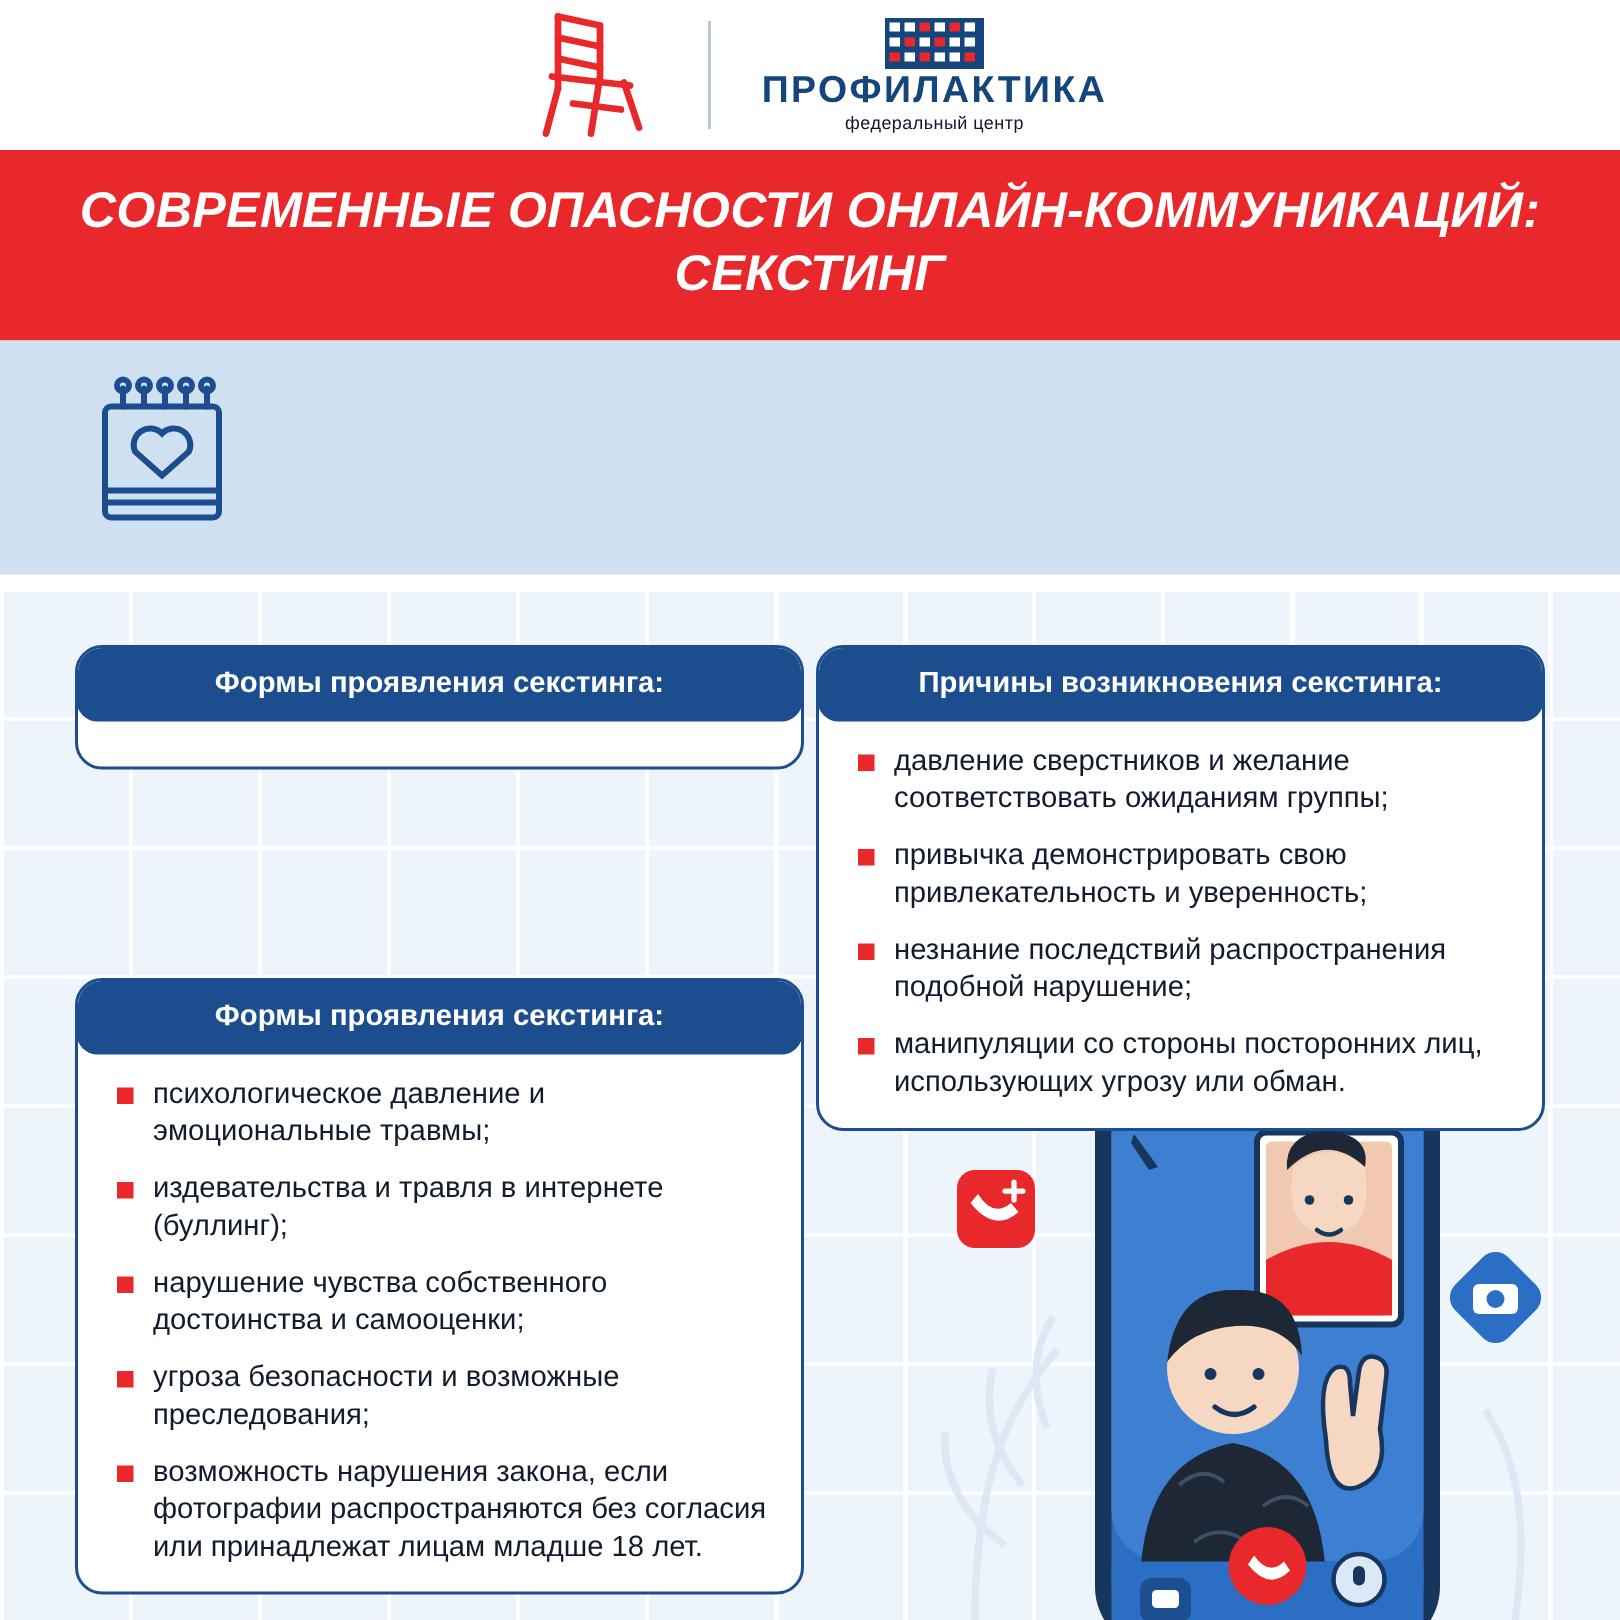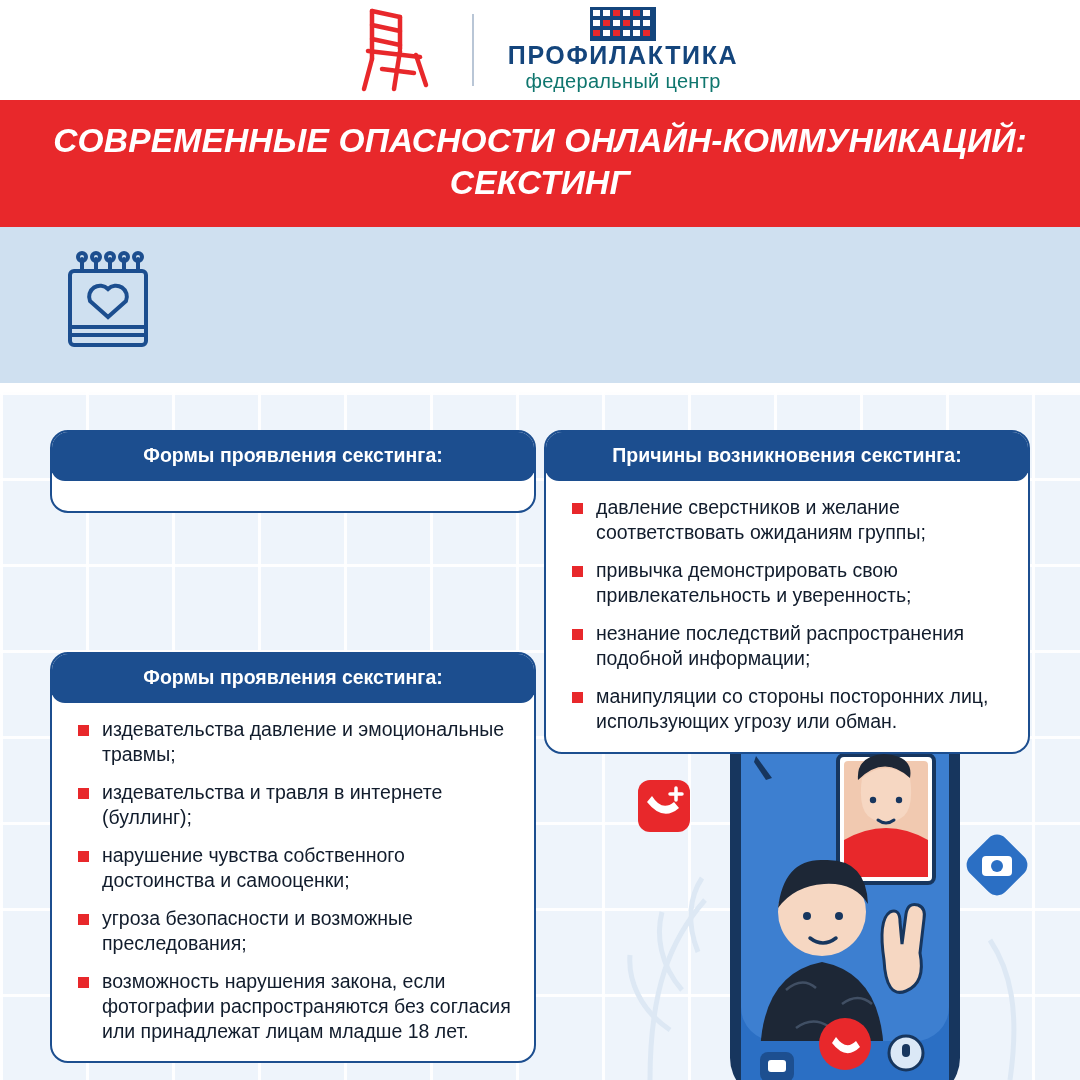"федеральный центр" .brand-sub { color: #0f766e -> #0f172a; font-size: 20px -> 12px }
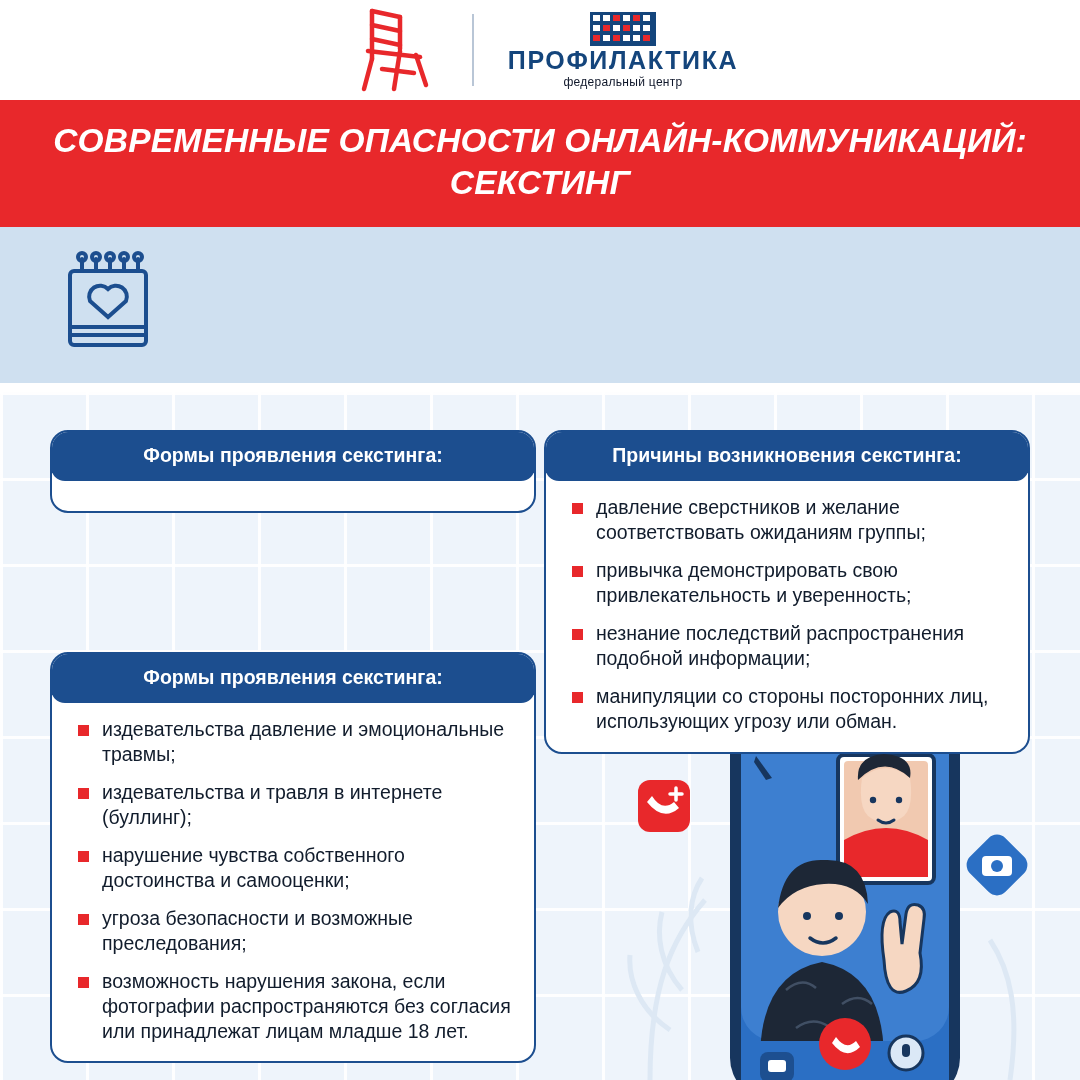"незнание последствий распространения" li { text: информации -> нарушение }
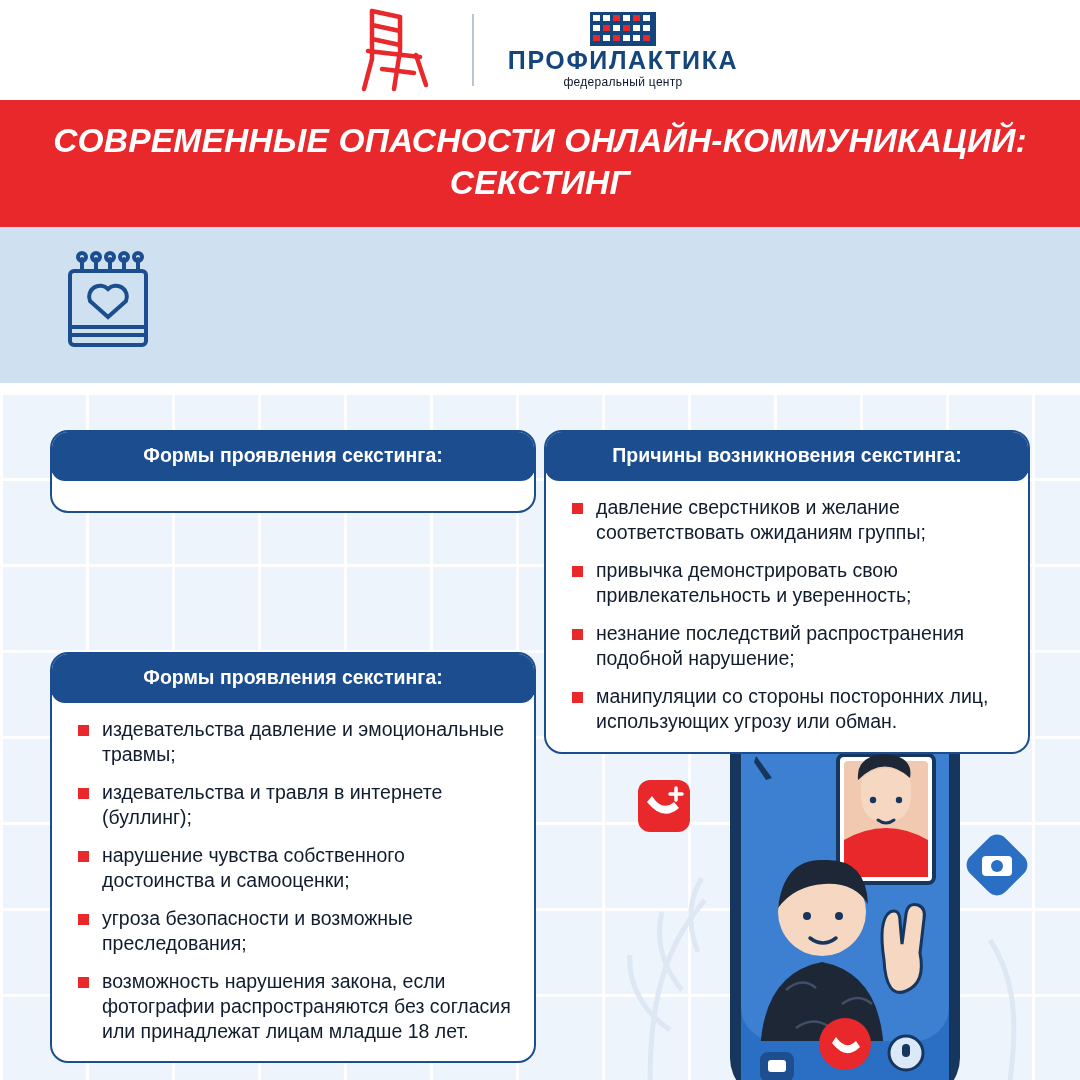"издевательства давление и эмоциональные" li { text: издевательства -> психологическое }
